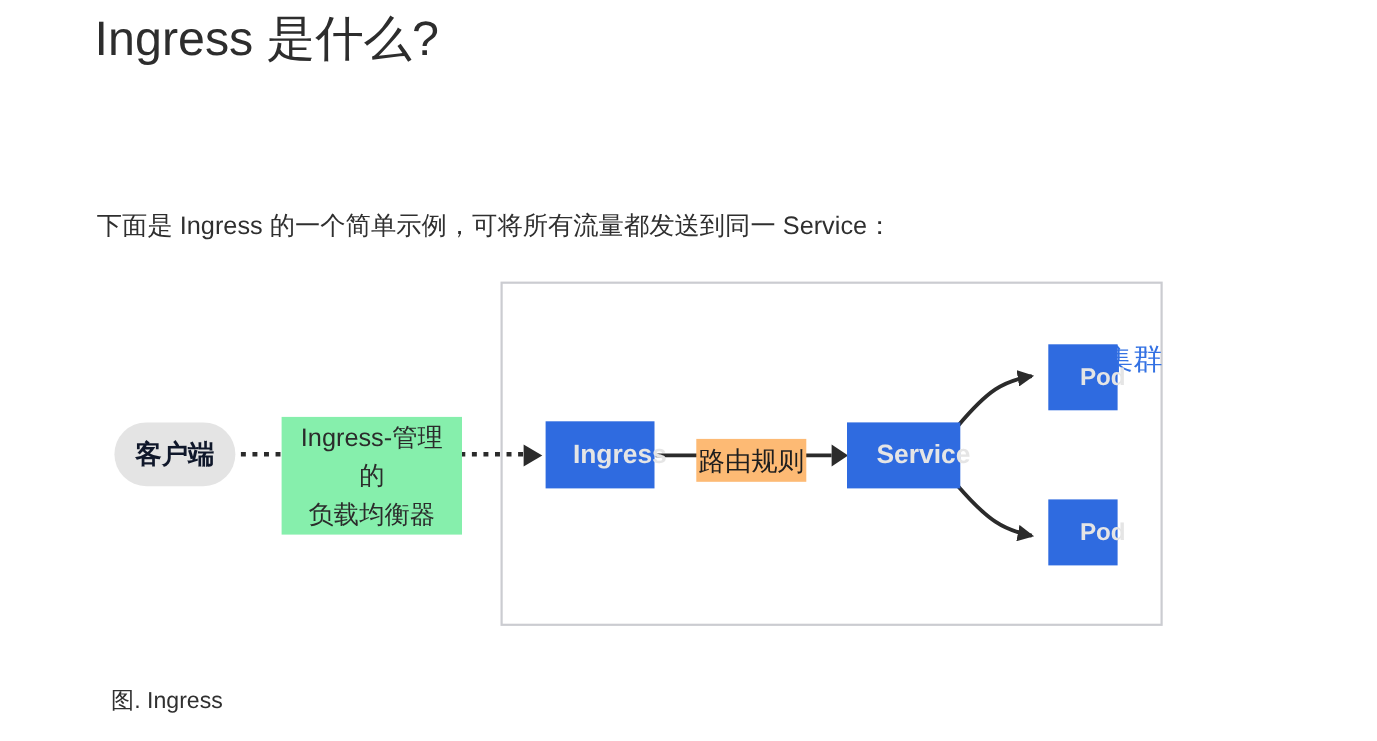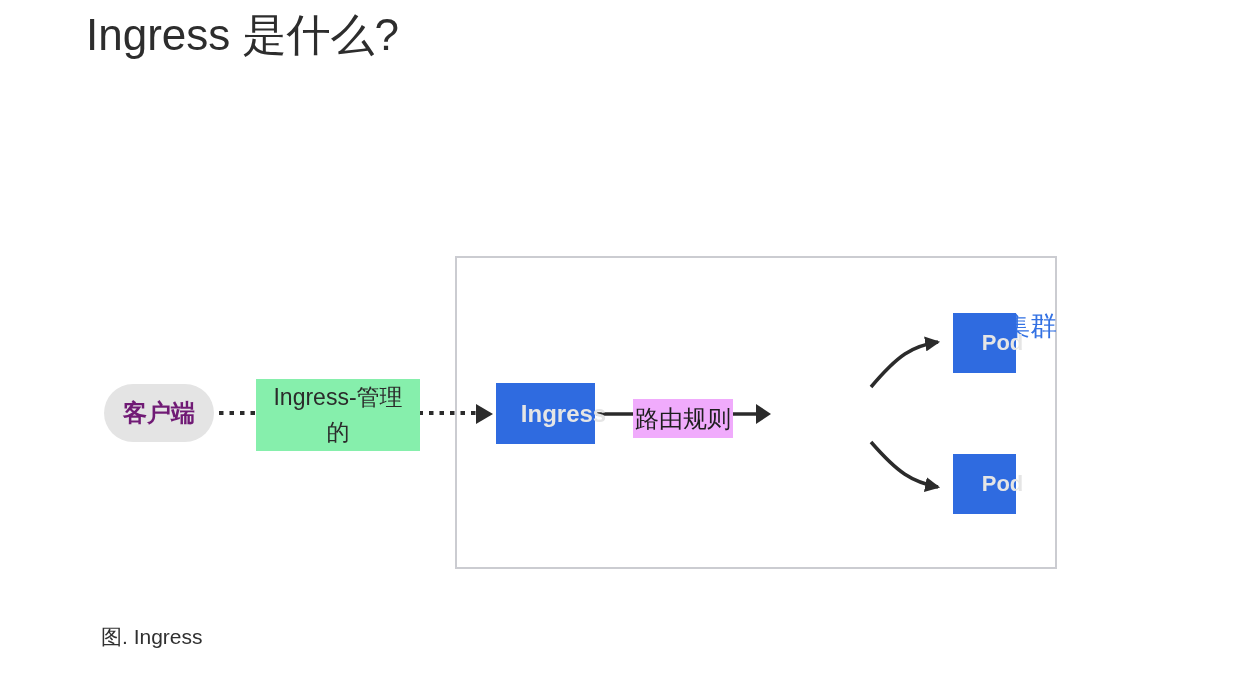"下面是 Ingress 的一个简单示例，可将所有流量都发送到同一" p.example { html: none -> <p>下面是 Ingress 的一个简单示例，可将所有流量都发送到同一 Service：</p> }
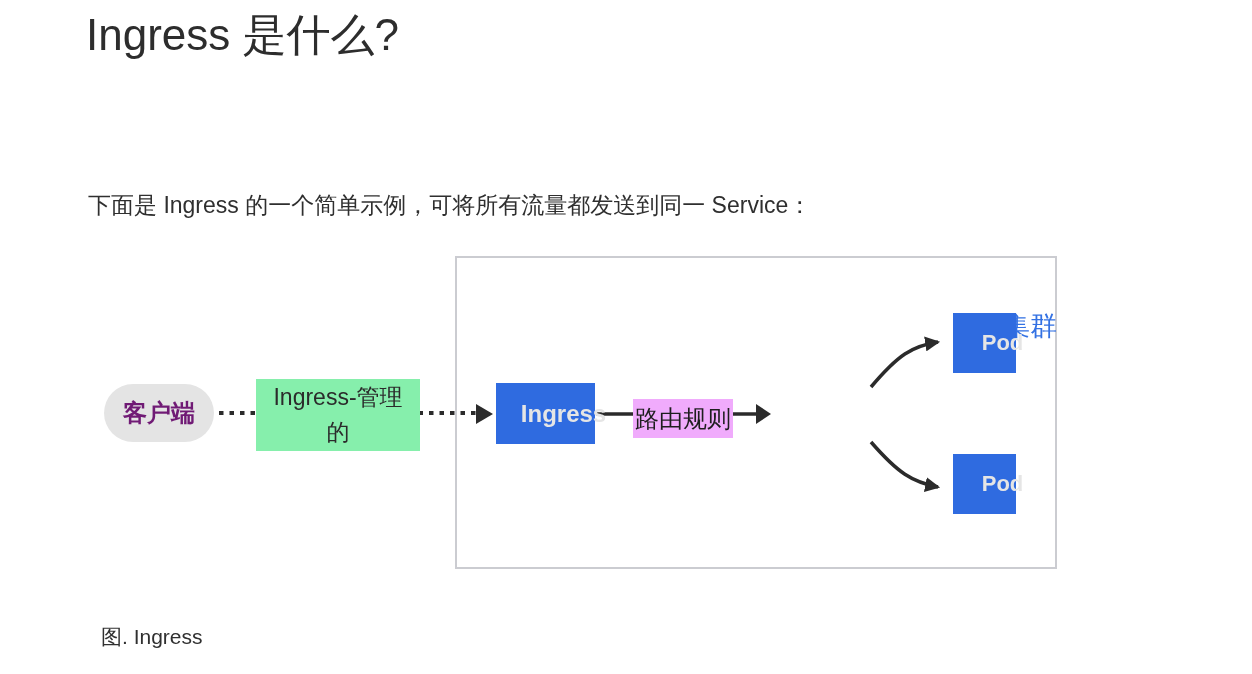"客户端" .client-pill { color: #701a75 -> #0f172a }
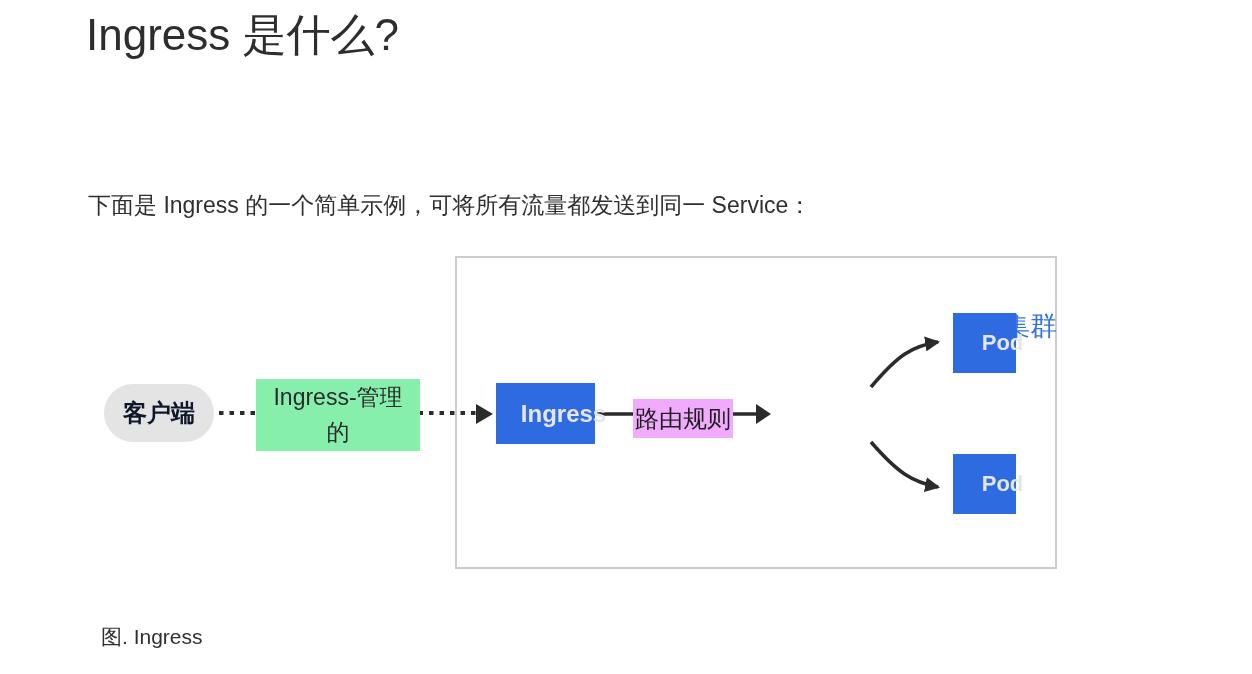"路由规则" .route-label { background: #f0abfc -> #fdba74 }
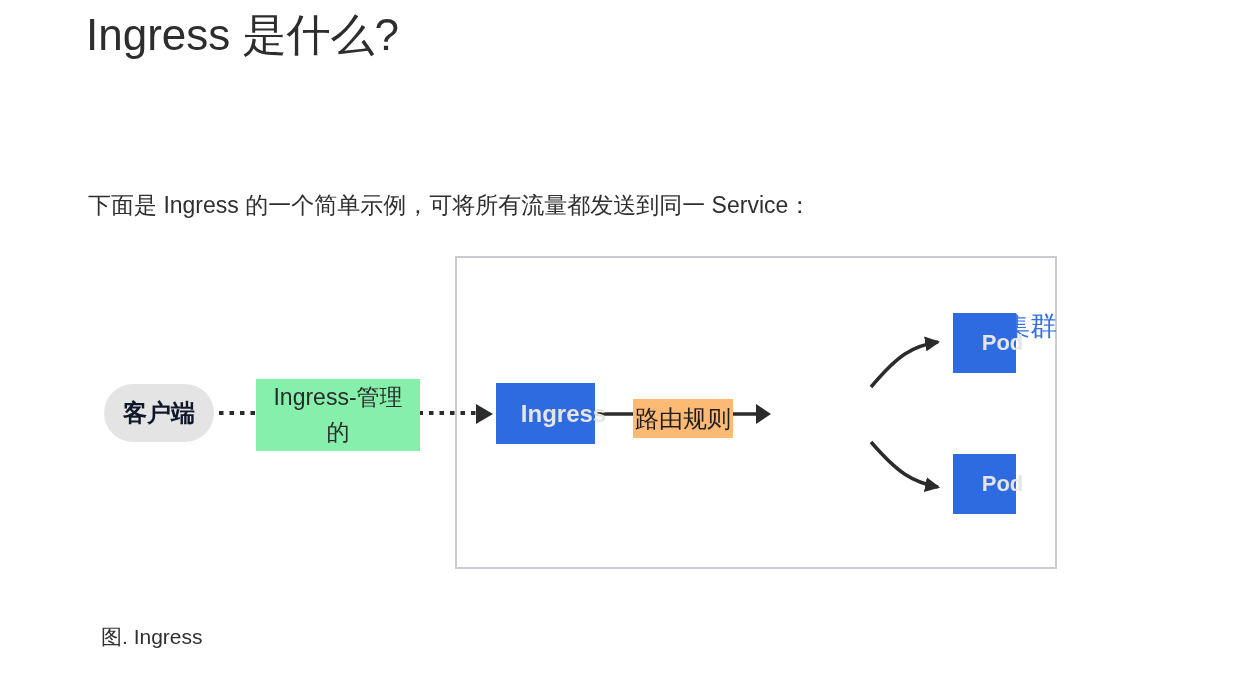"Service" div.node { html: none -> <div>Service</div> }
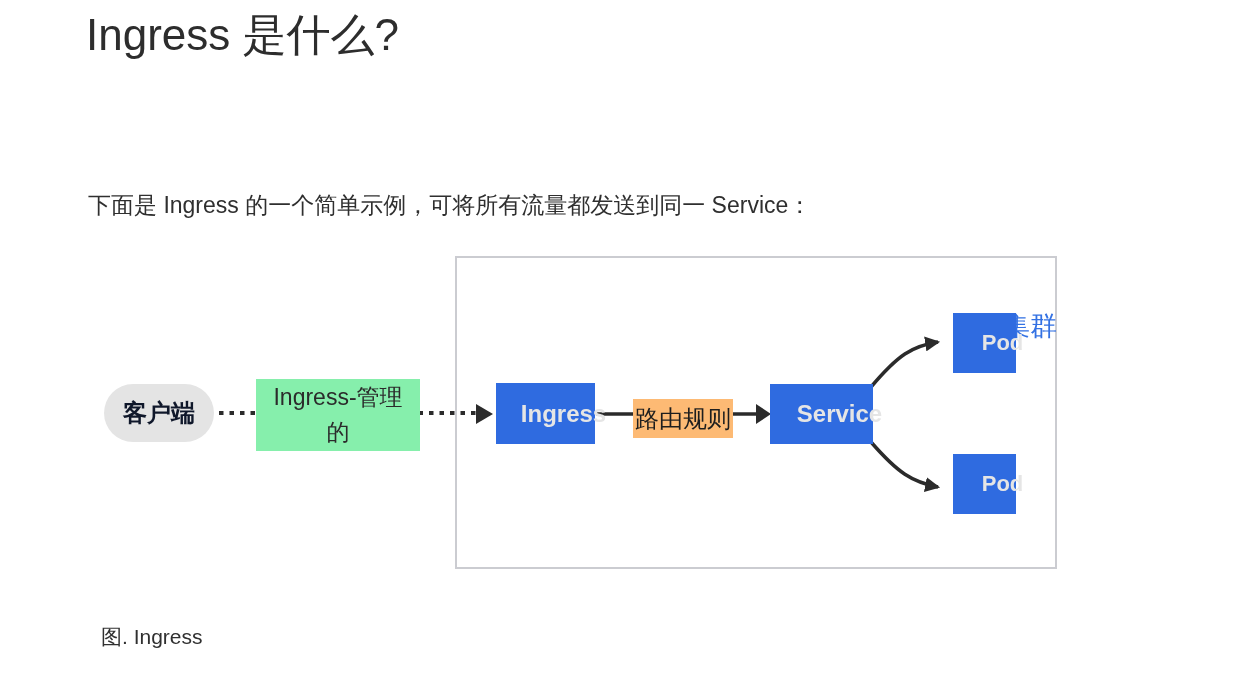"负载均衡器" span { html: none -> <span>负载均衡器</span> }
